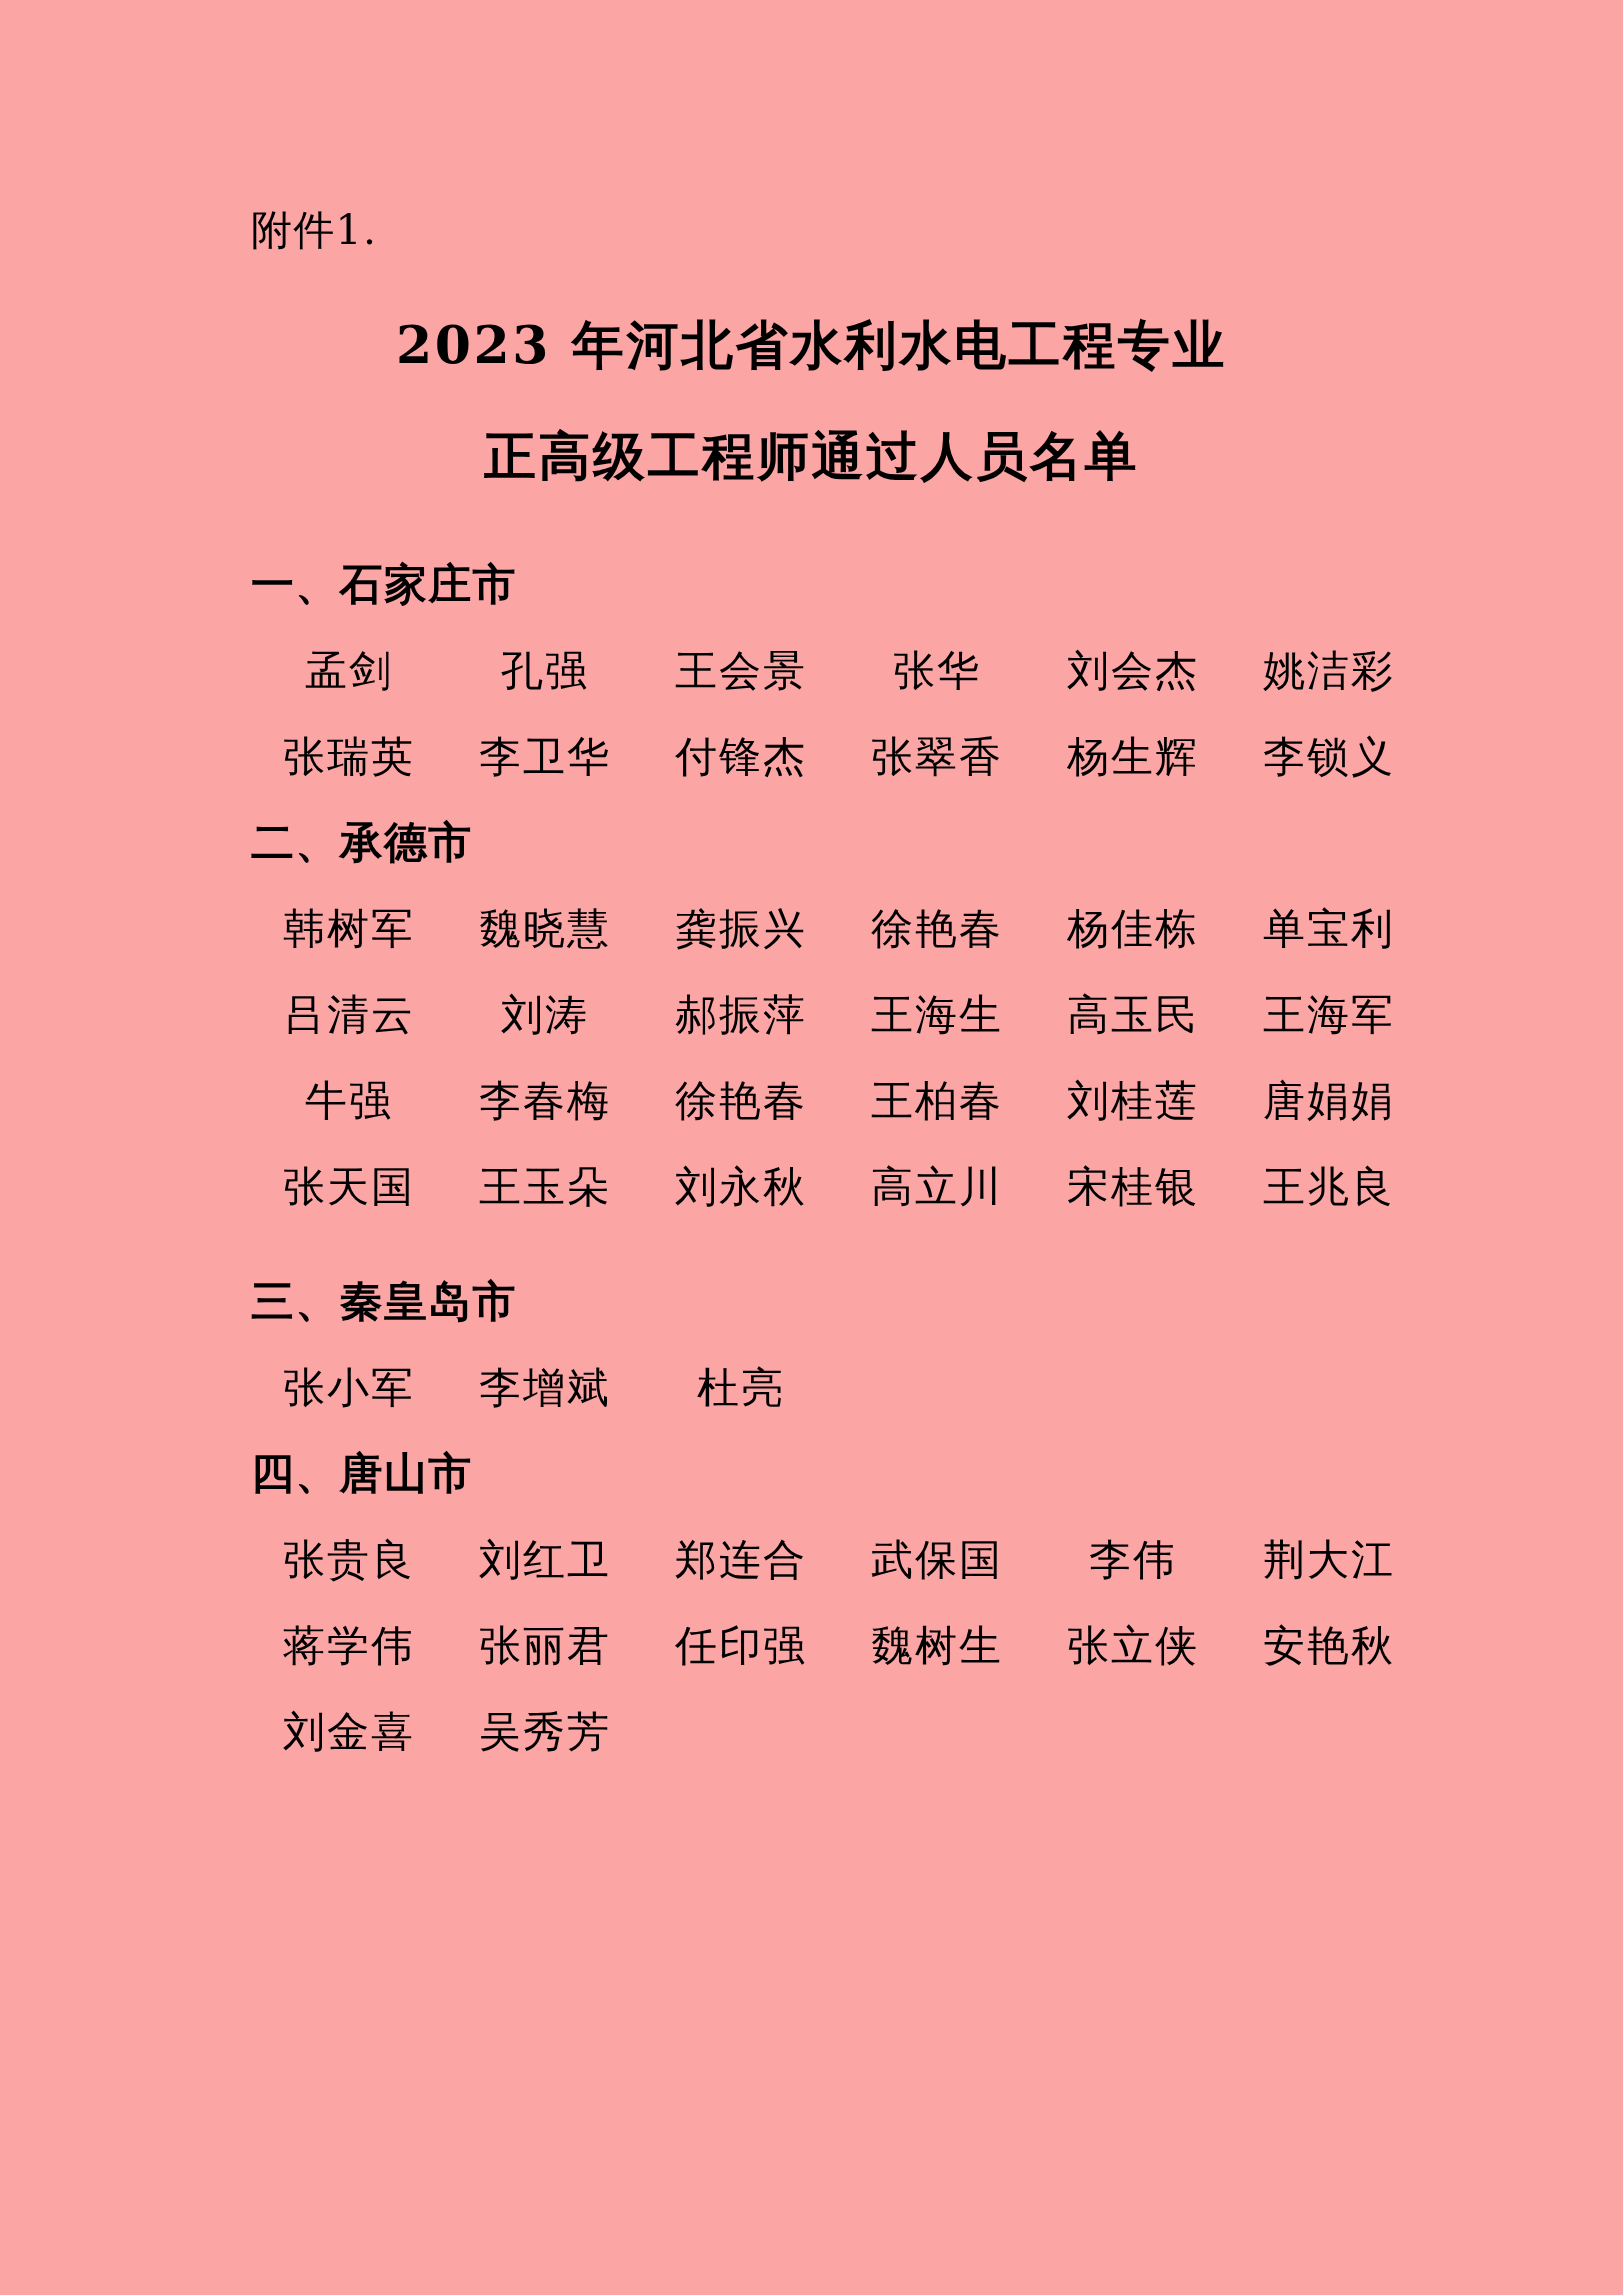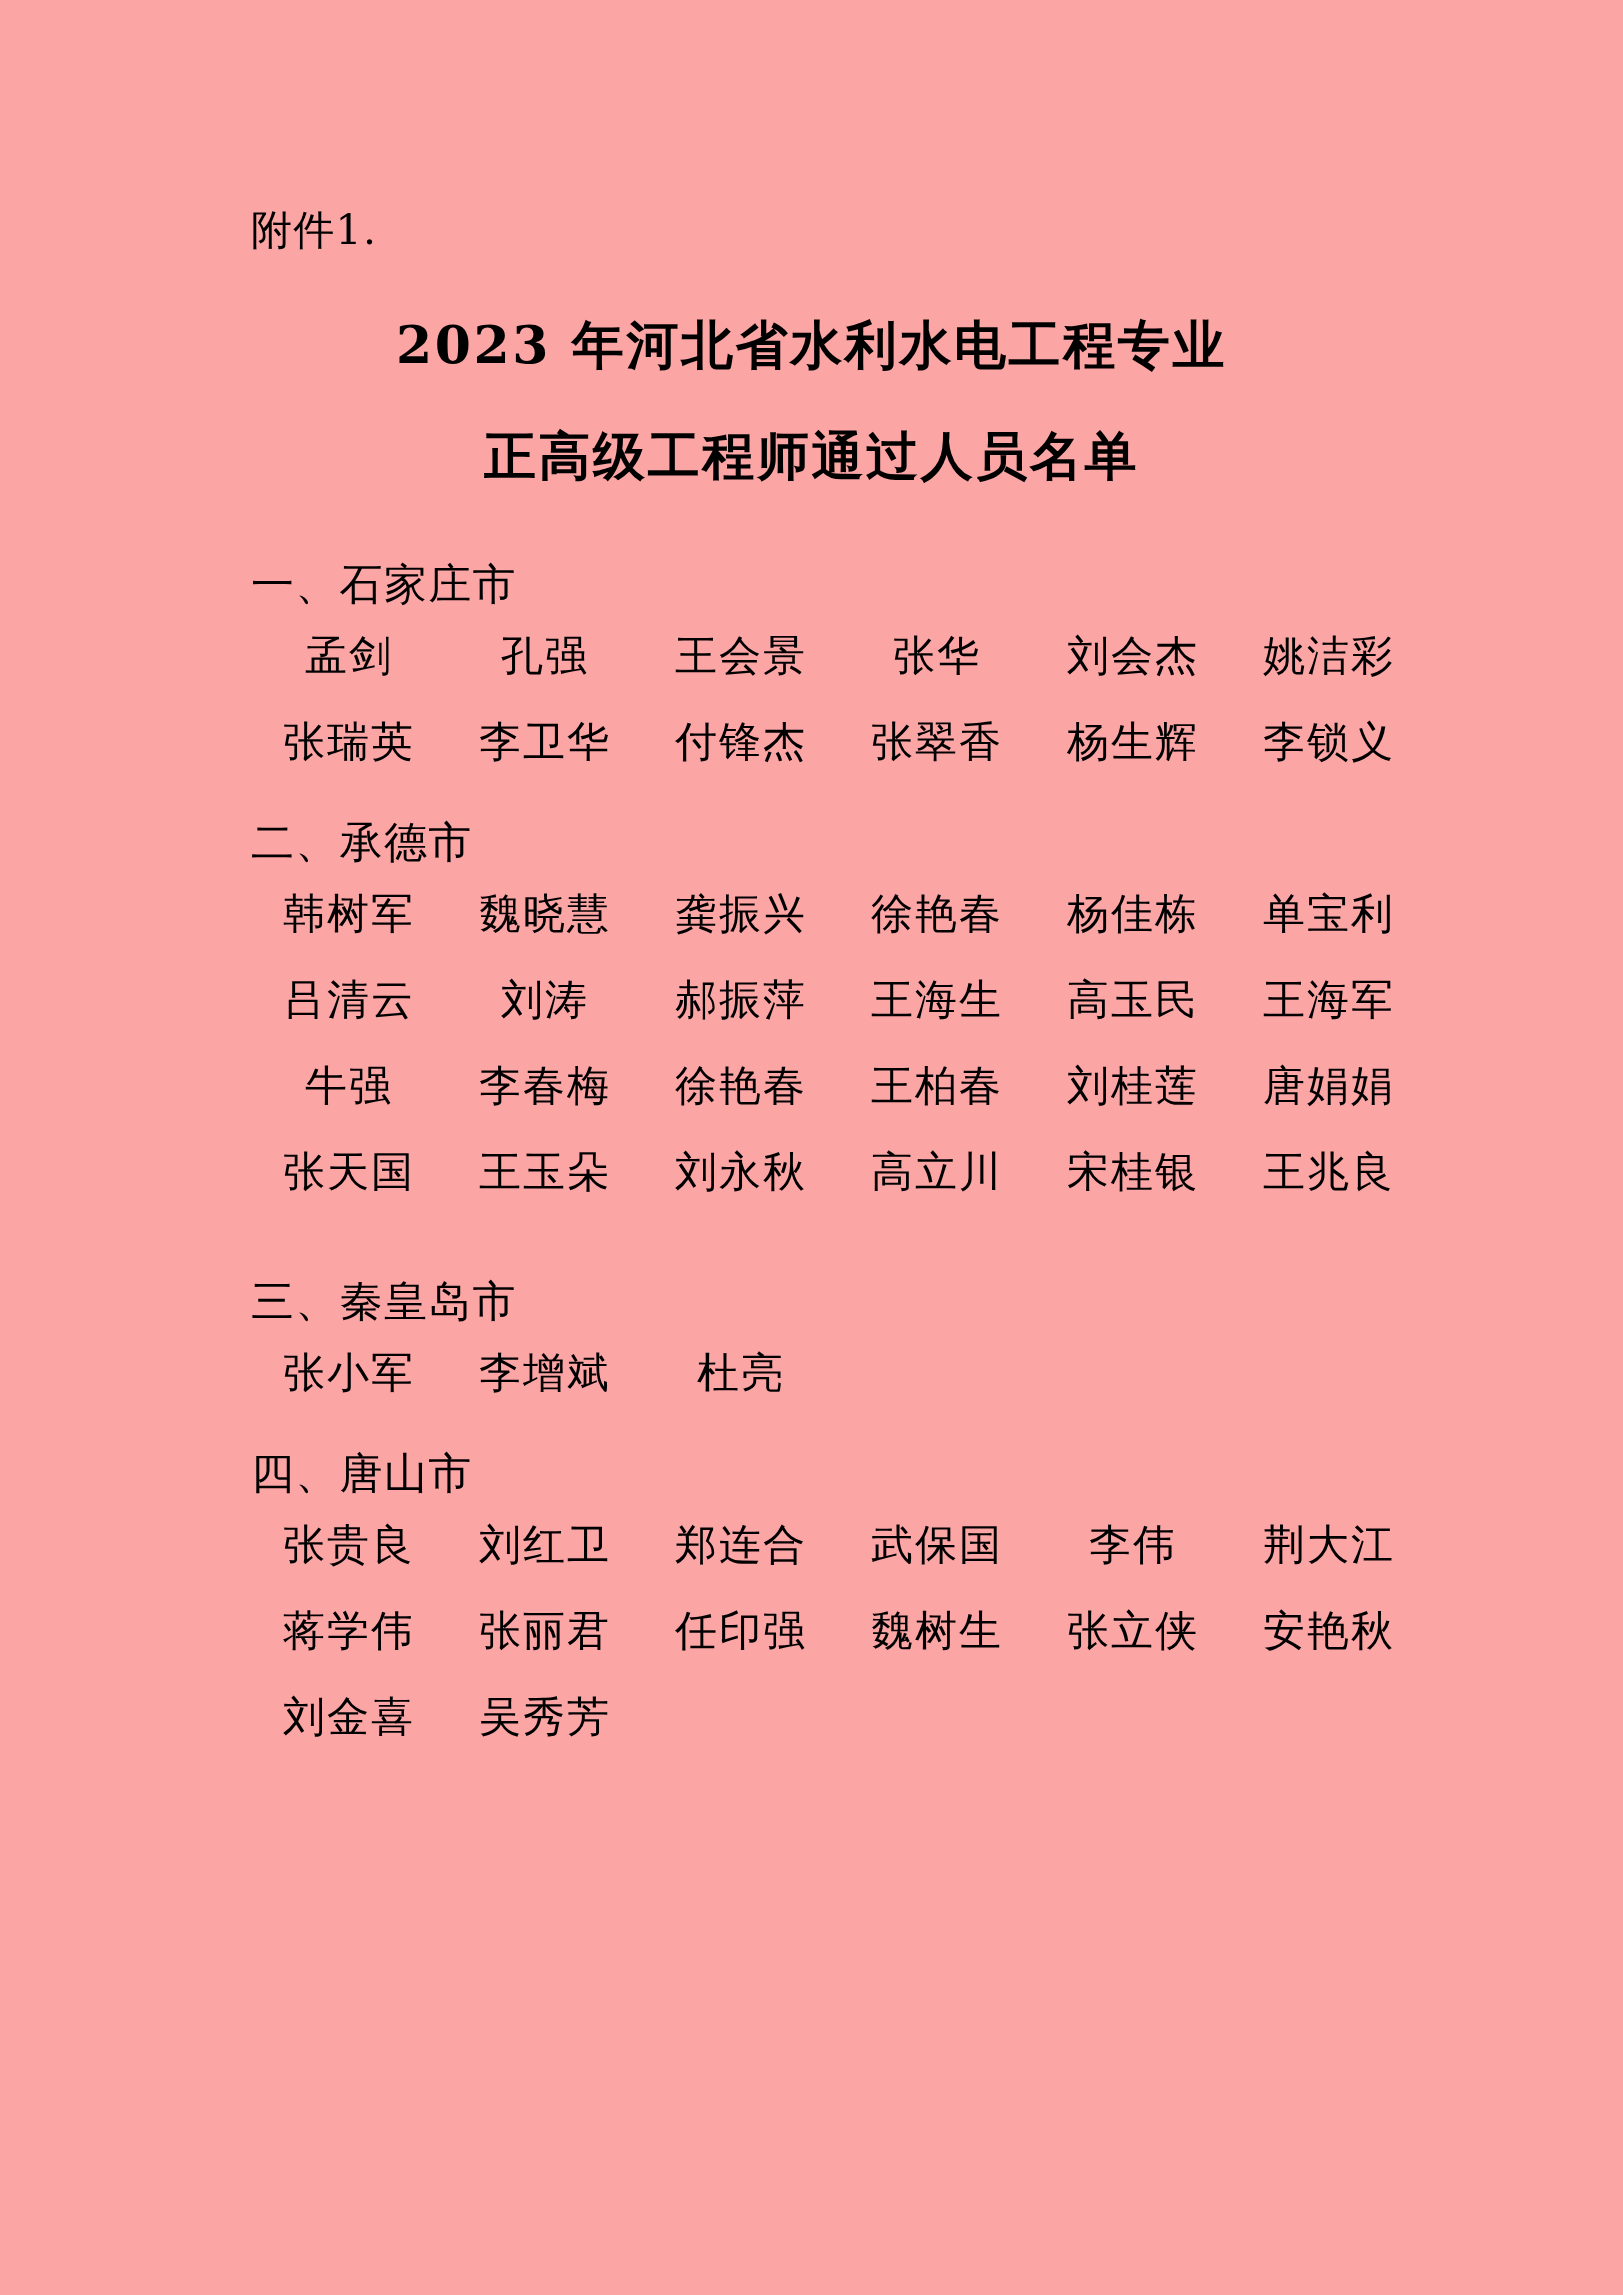"一、石家庄市" .sec-heading { font-weight: normal -> bold }
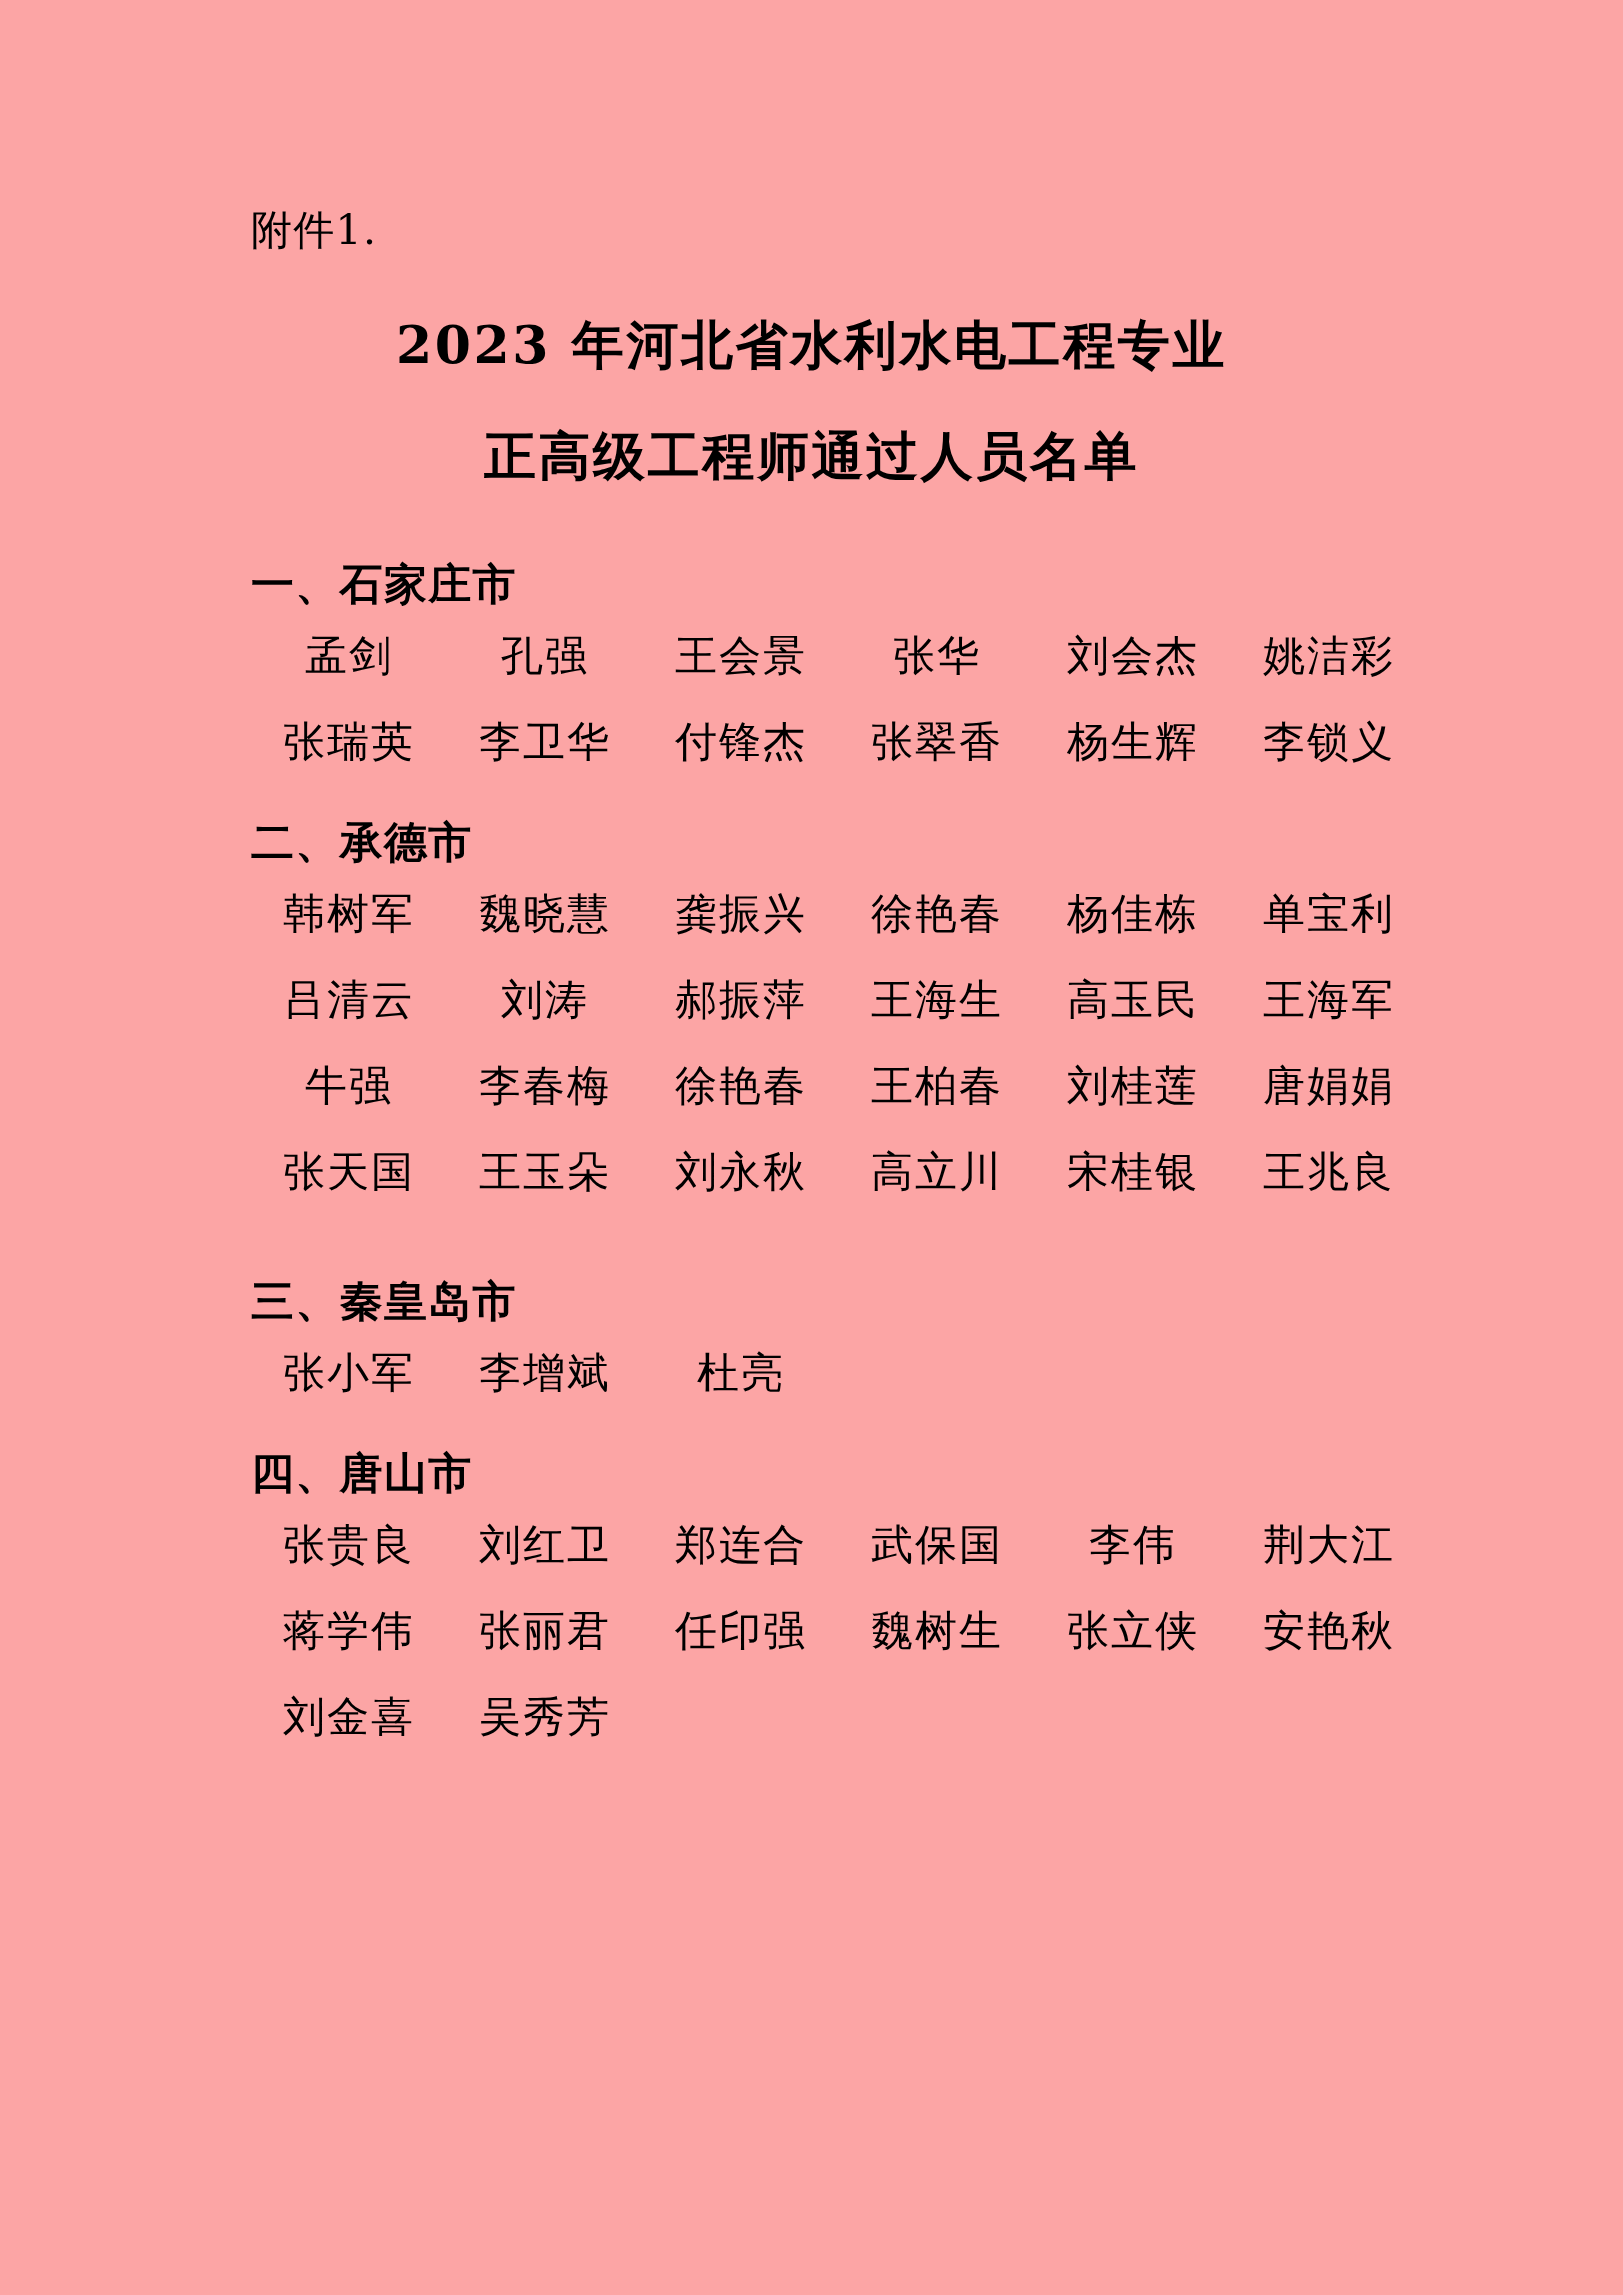"孟剑" .name-row { align-items: none -> center }
